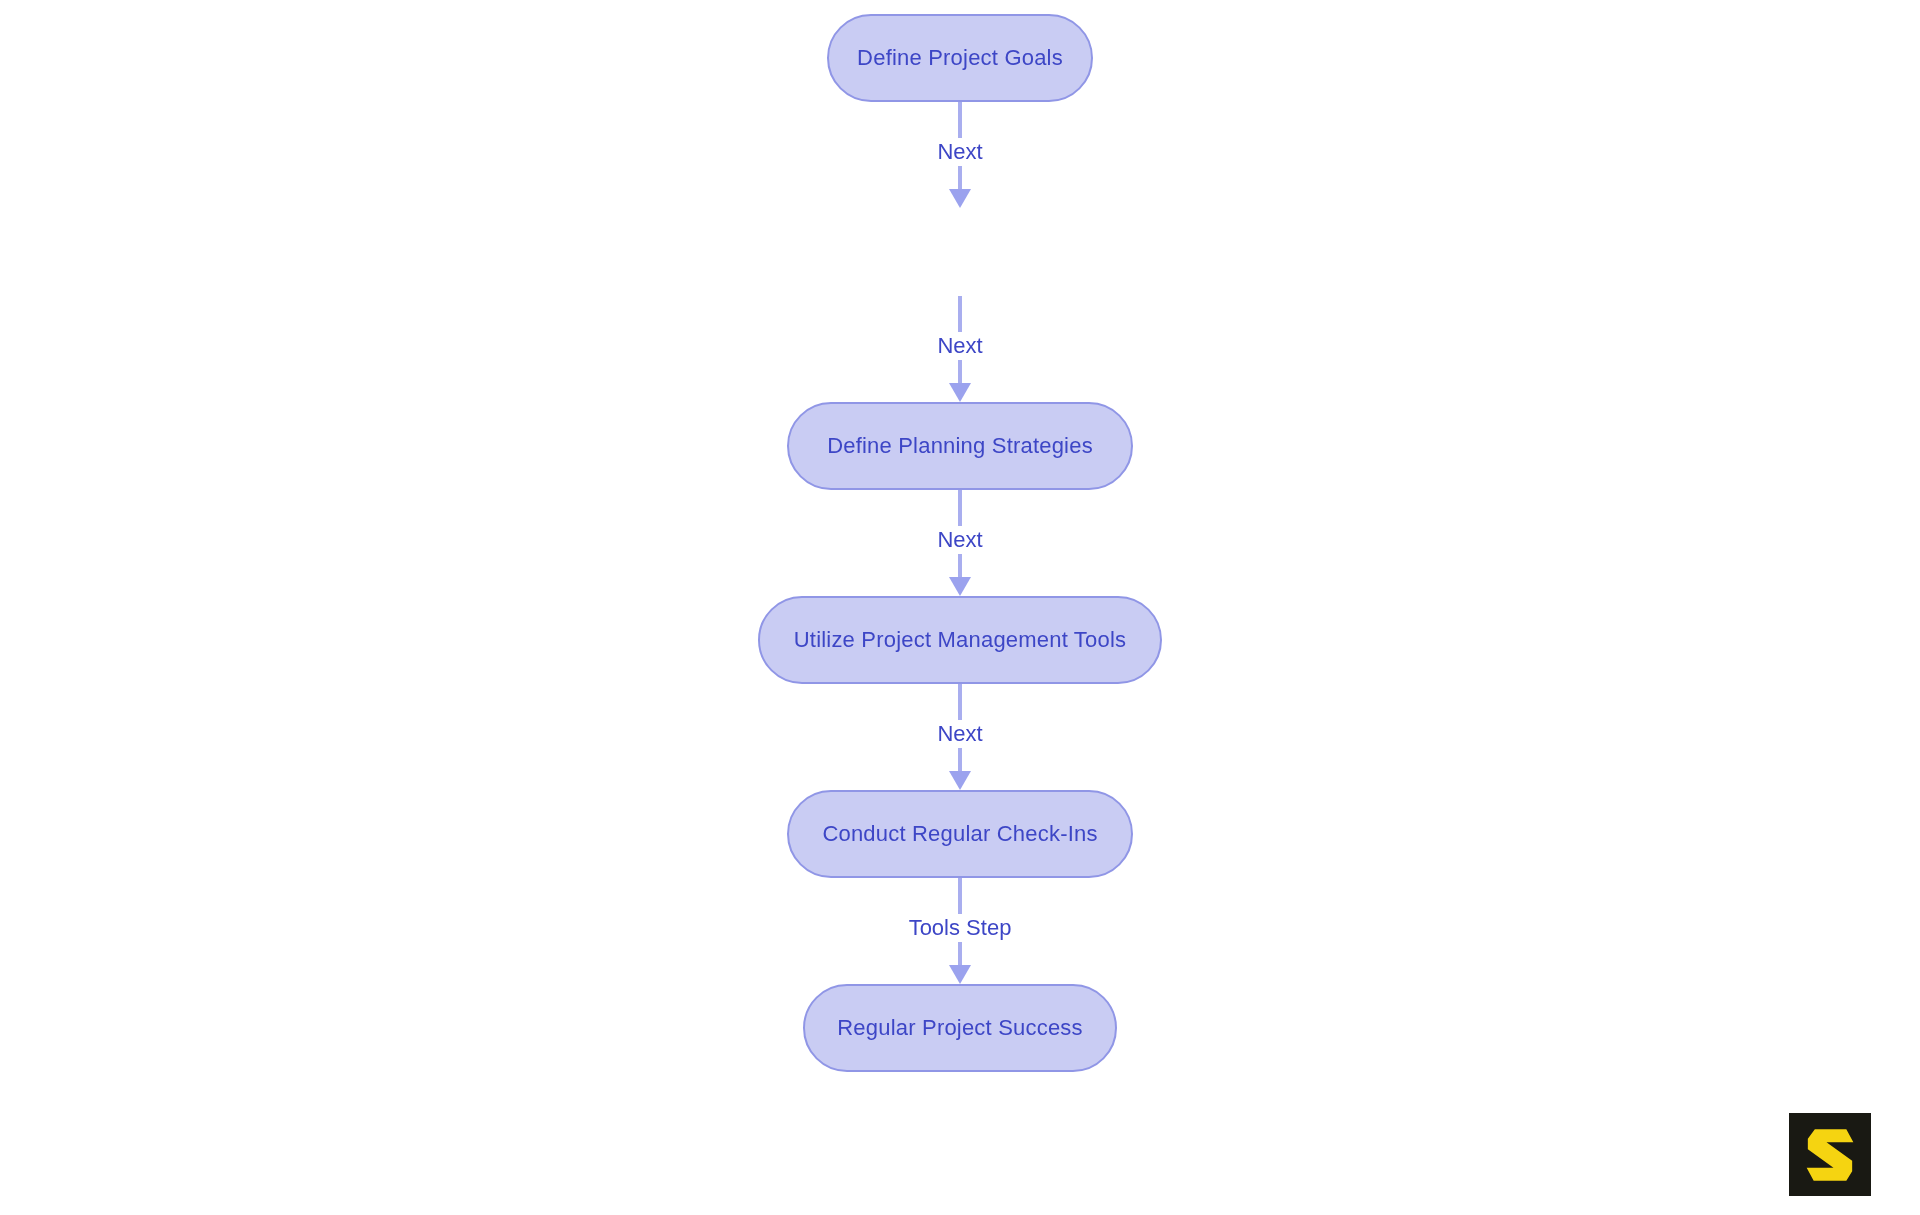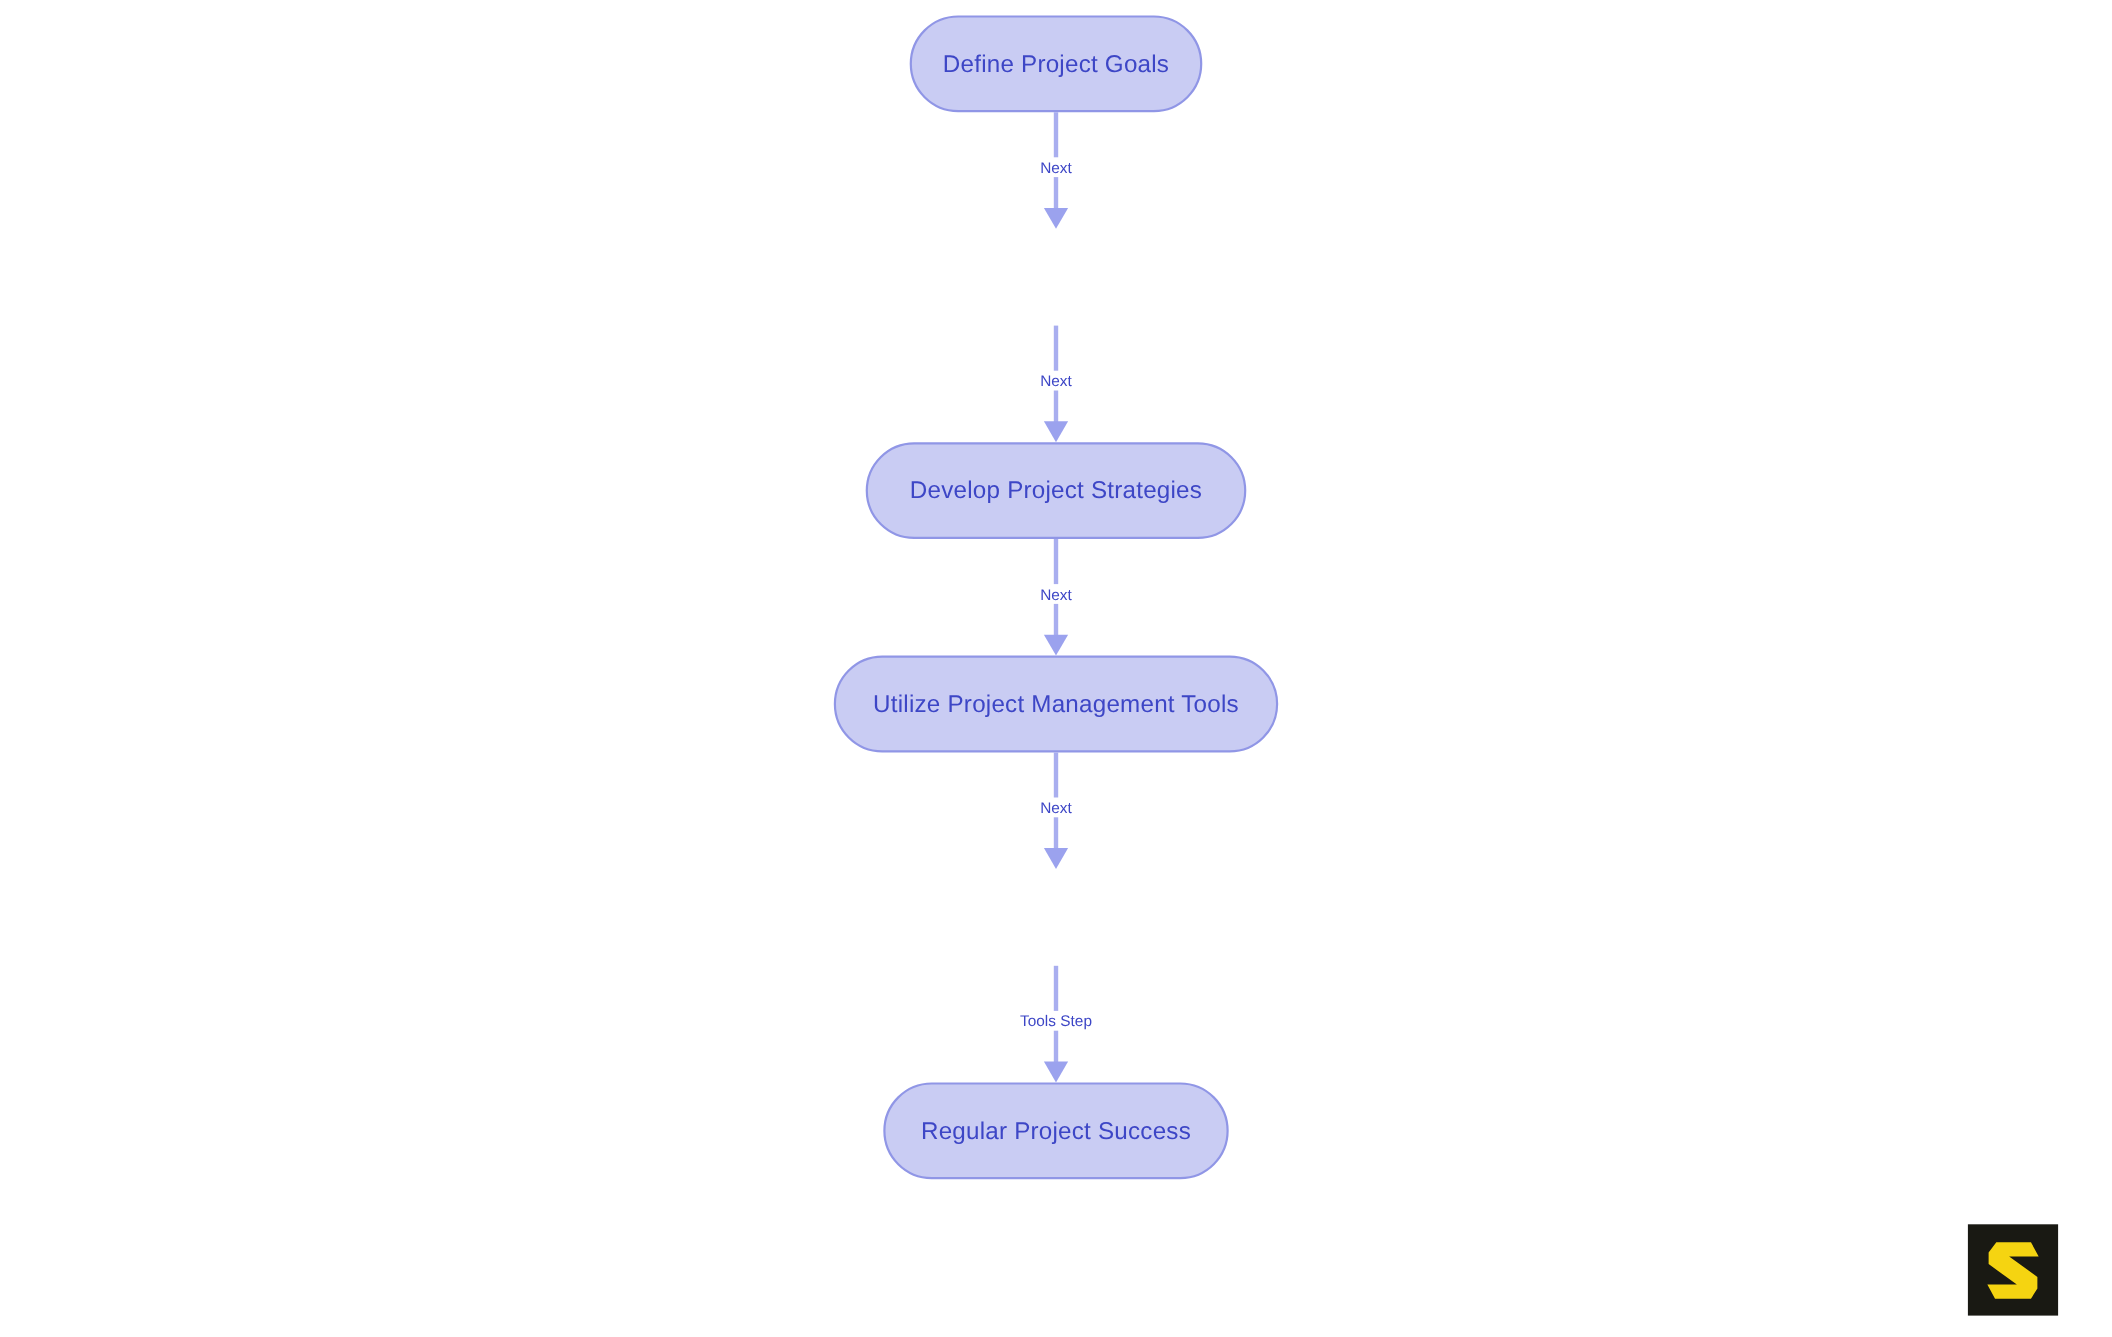"Next" .edge-label { font-size: 14px -> 22px }
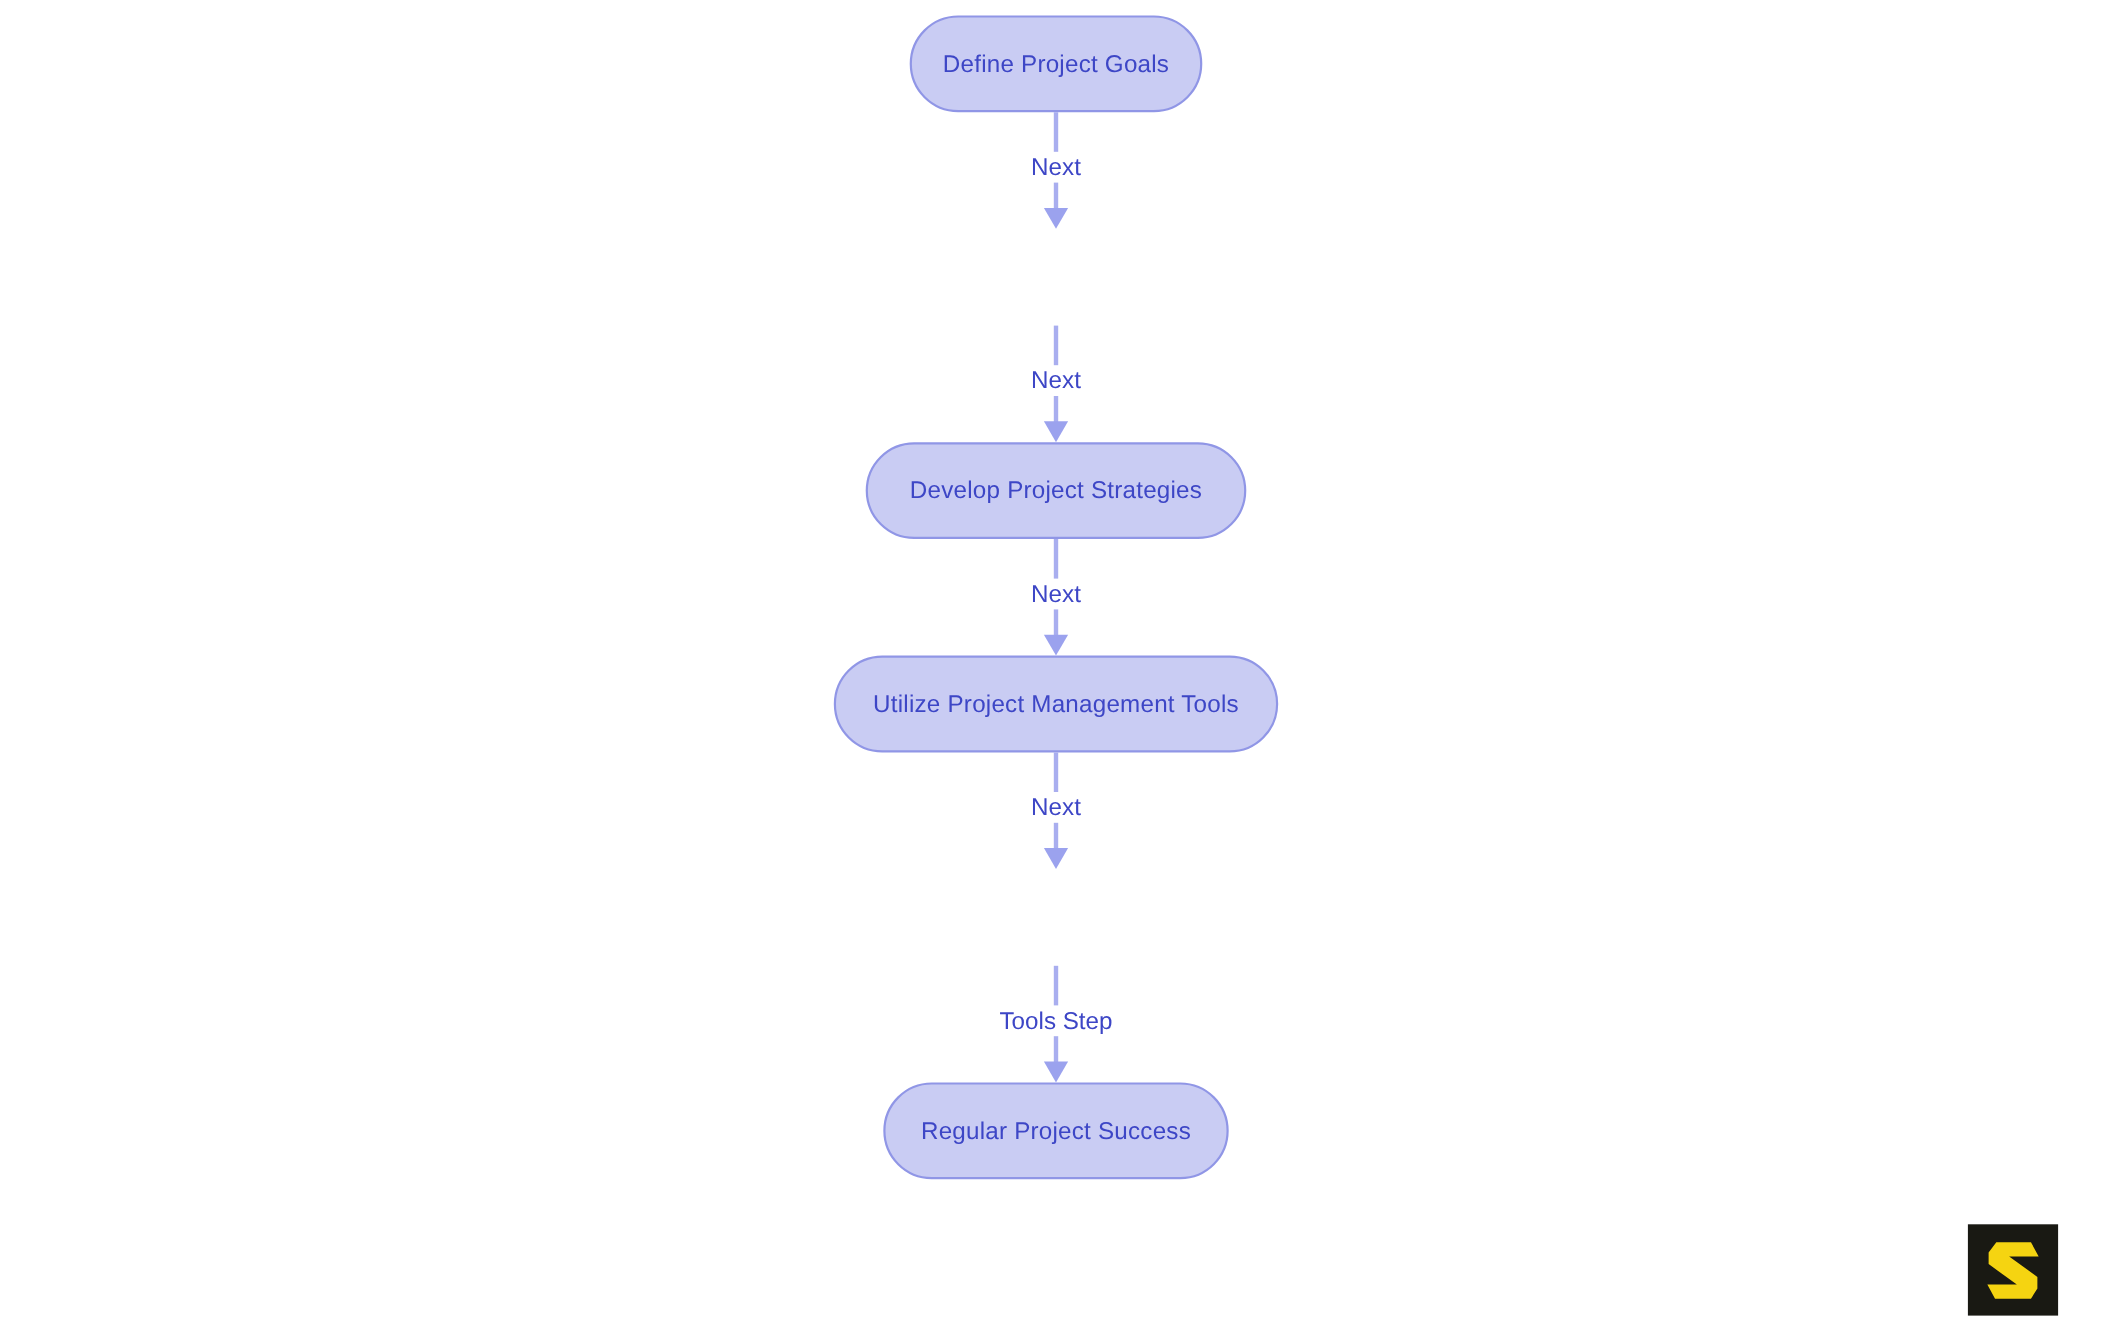"Develop Project Strategies" span { text: Develop Project -> Define Planning }
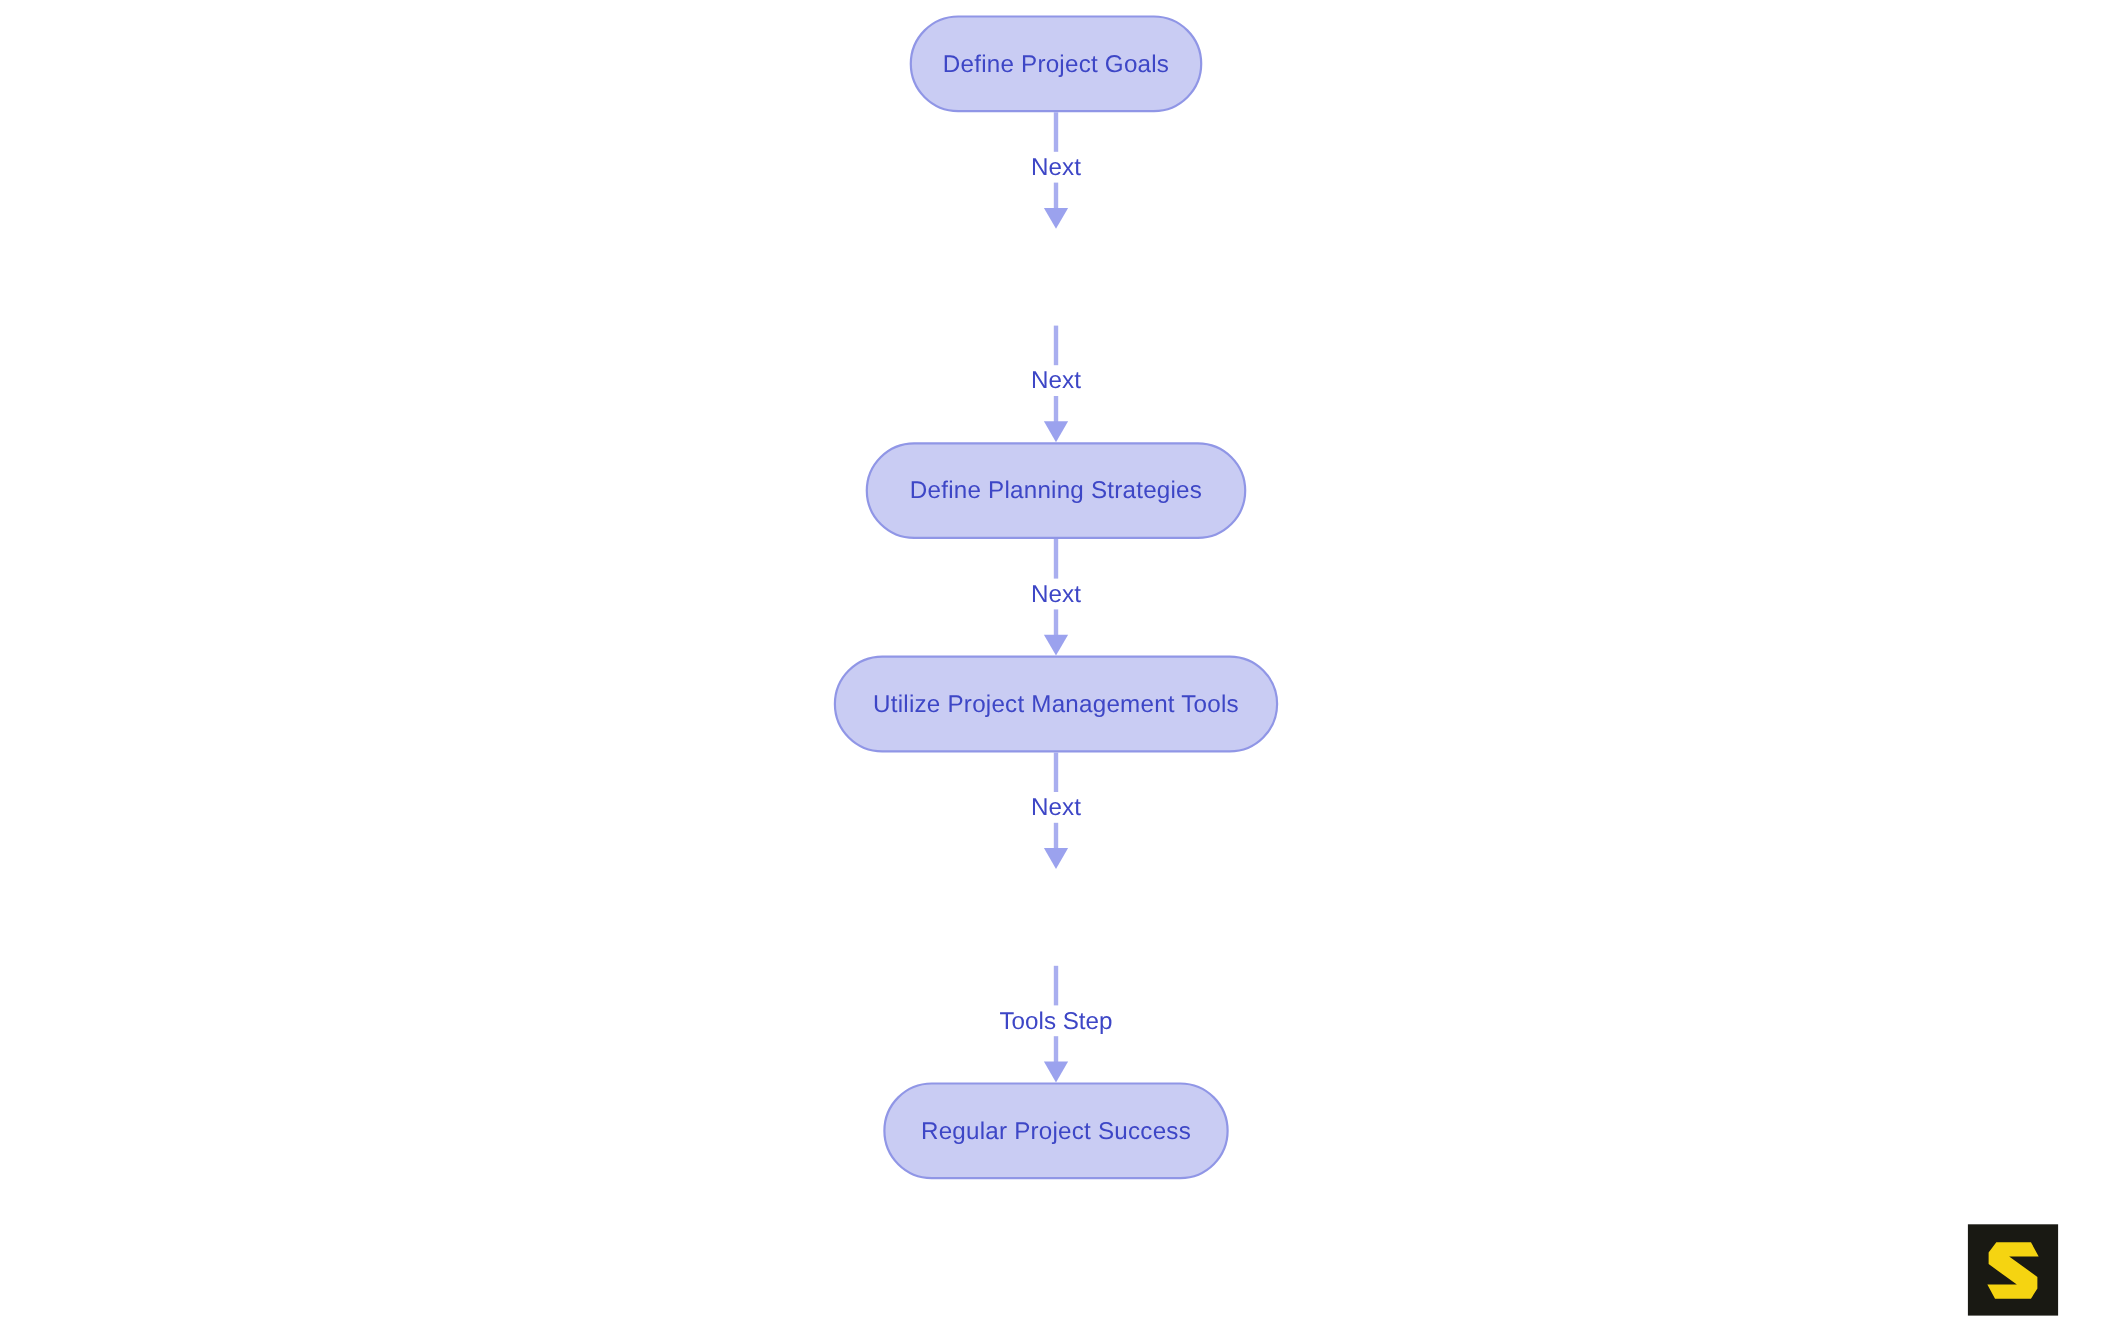"Conduct Regular Check-Ins" div.node { html: none -> <div> <span>Conduct Regular Check-Ins</span> </div> }
